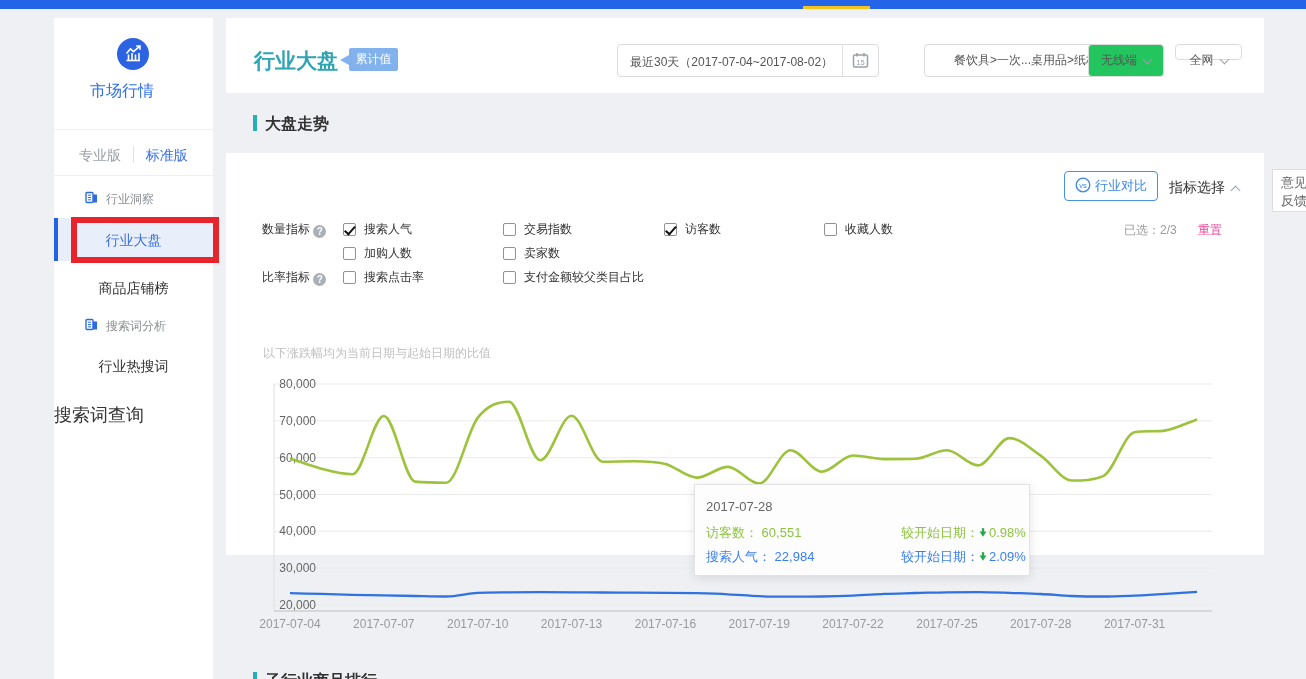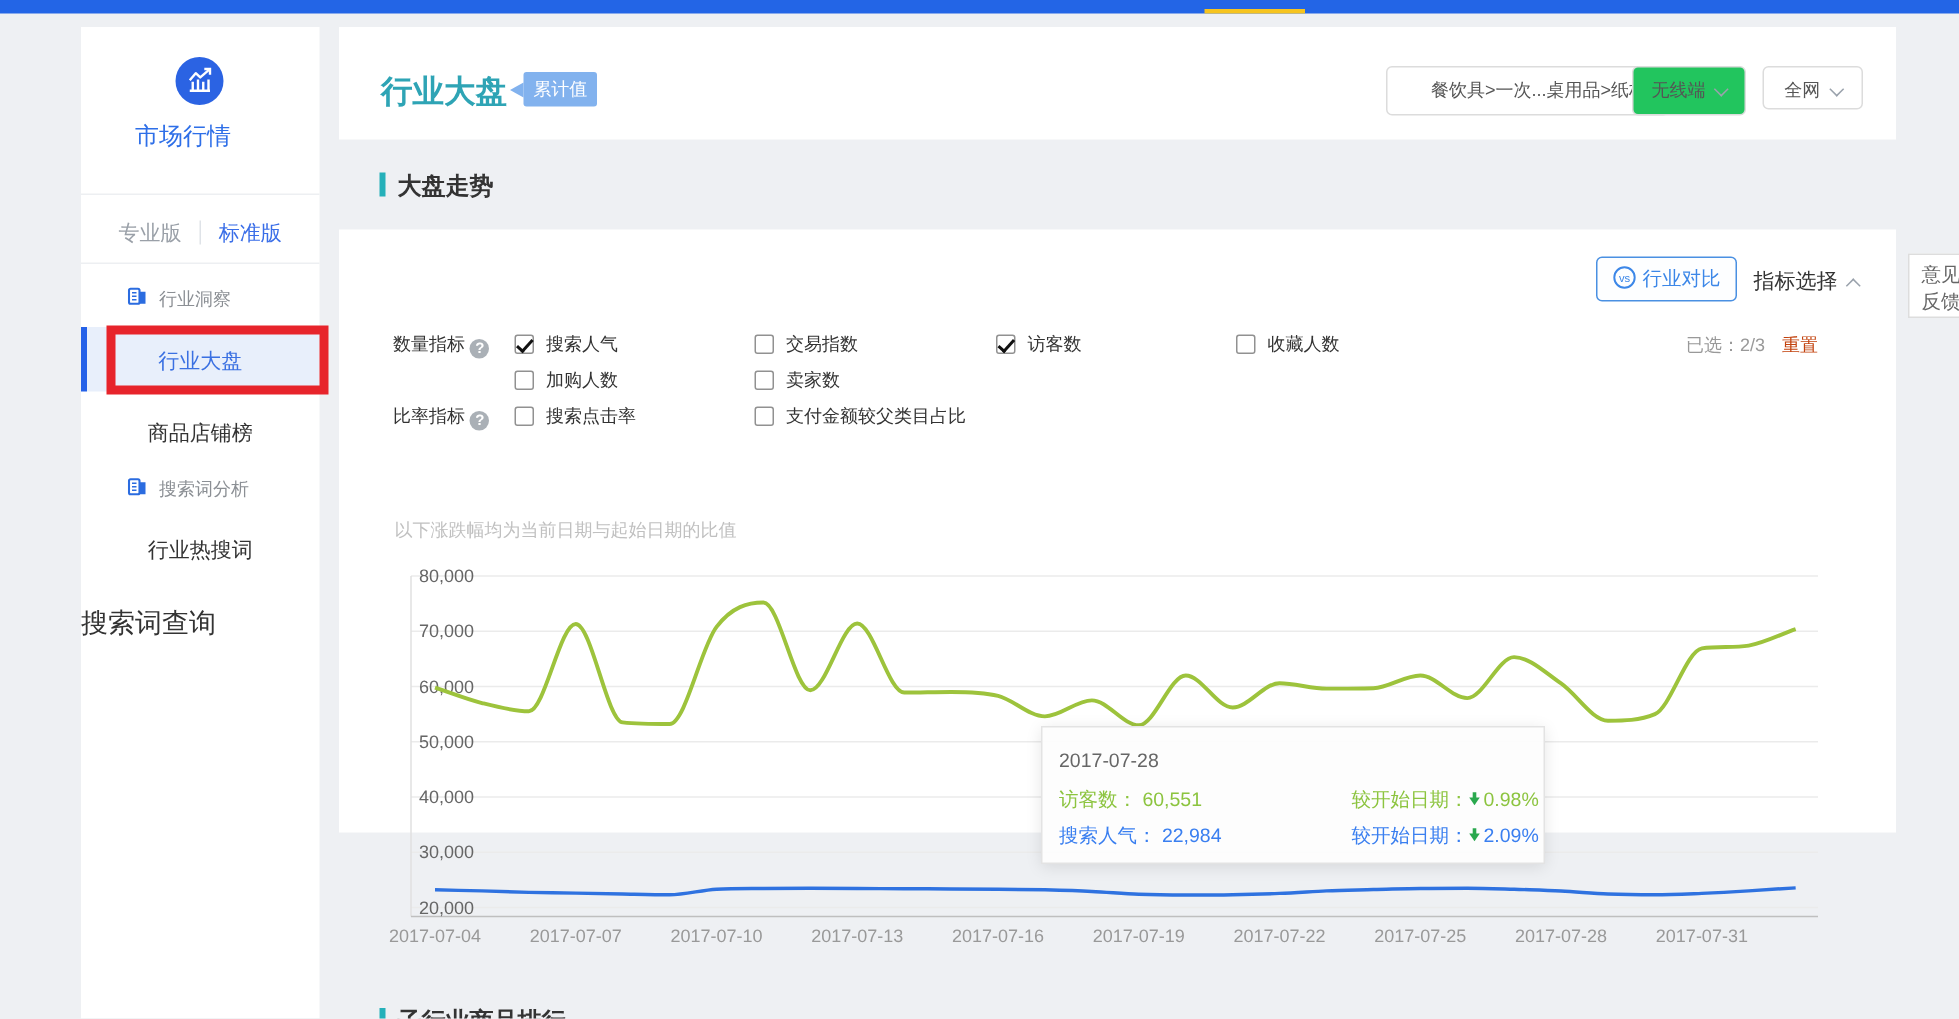"最近30天（2017-07-04~2017-08-02）" div.abs { html: none -> <div> <span>最近30天（2017-07-04~2017-08-02）</span> <span> <svg> <rect></rect> <path></path> <text>15</text> </svg> </span> </div> }
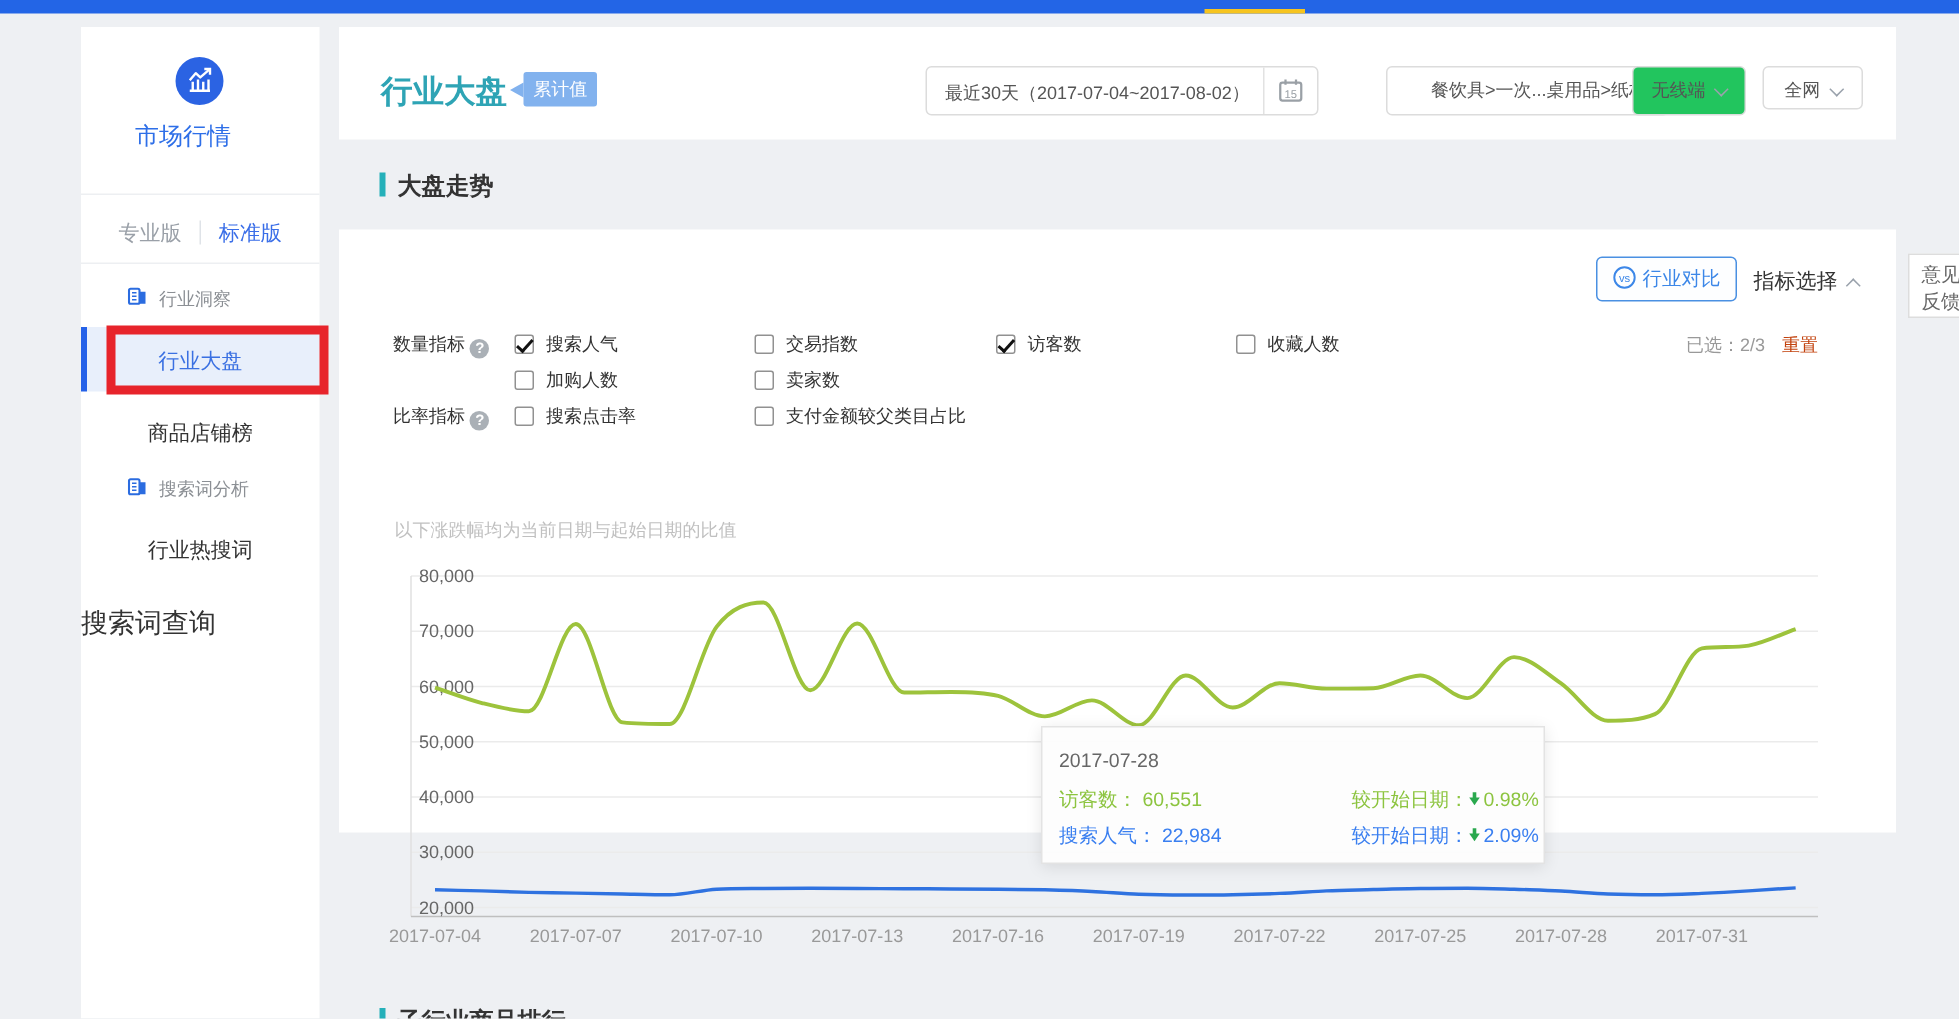"全网" div.abs { height: 29px -> 16px }
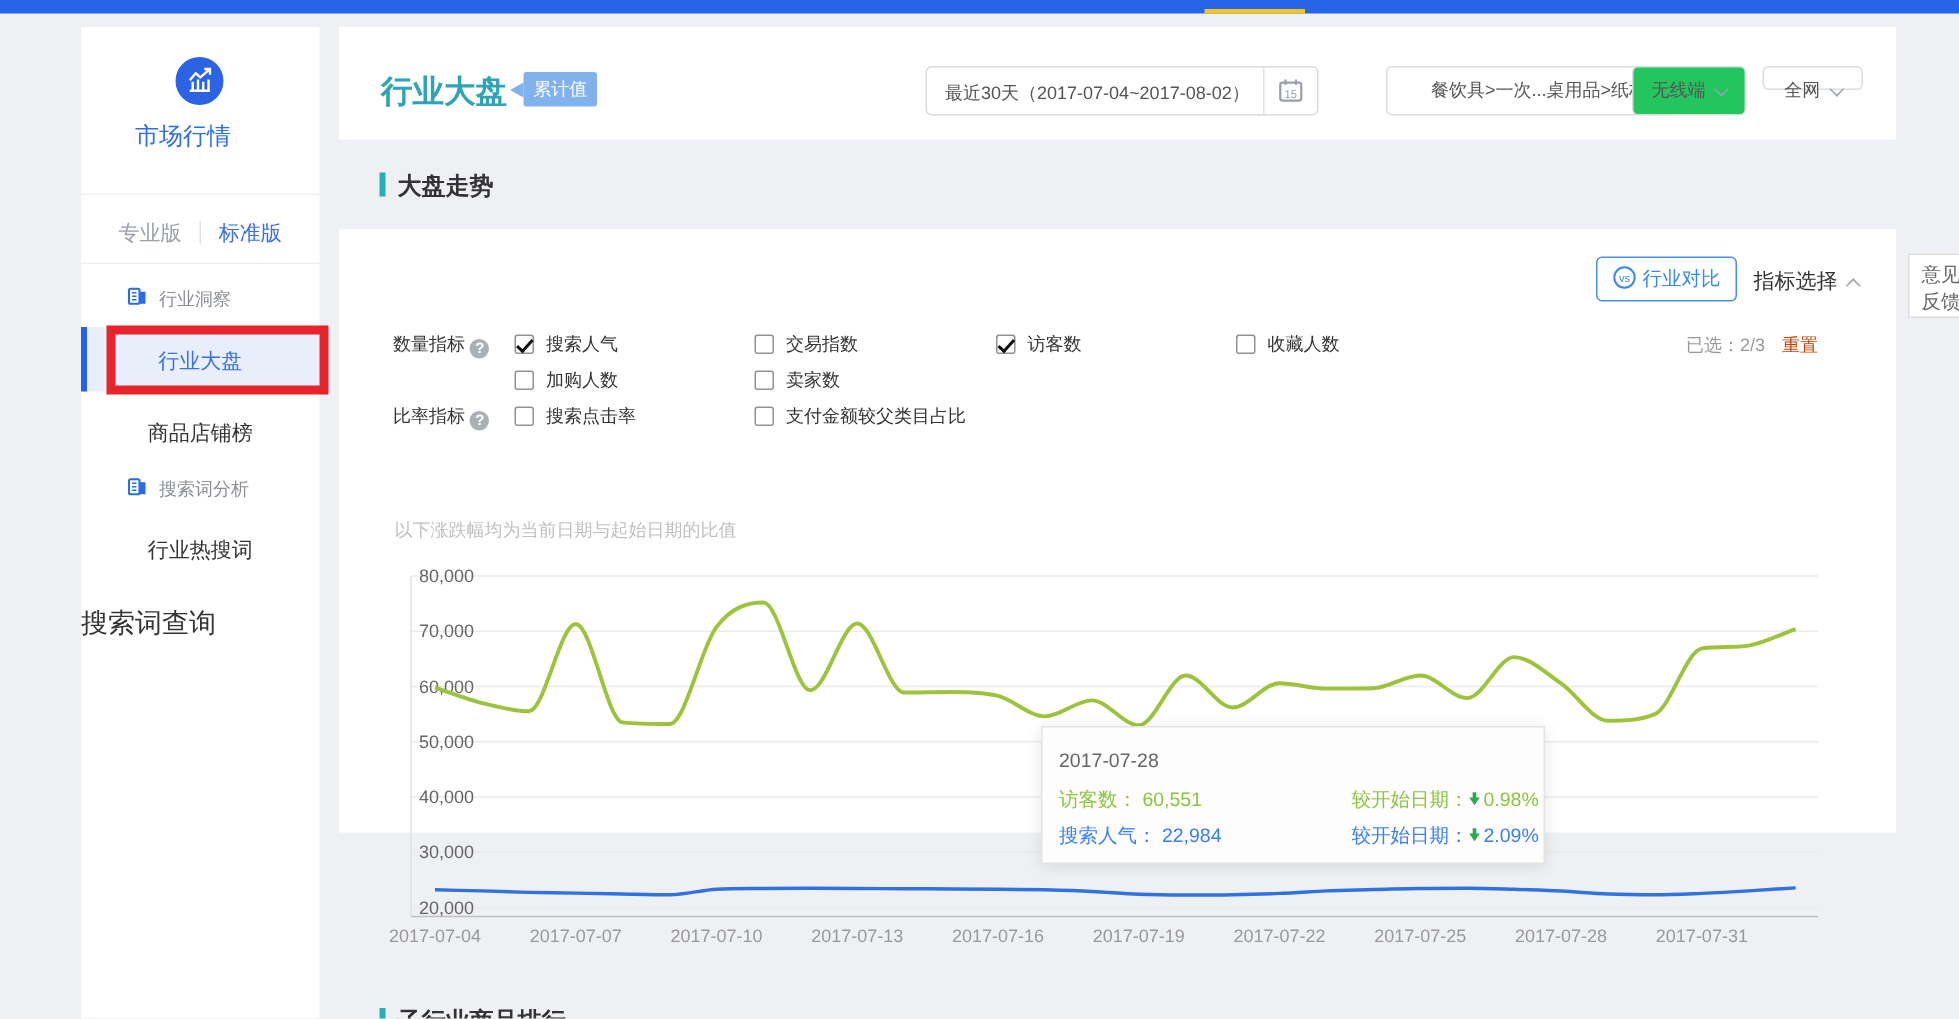"重置" a { color: #c2410c -> #ec4899; margin-left: 8px -> 18px }
